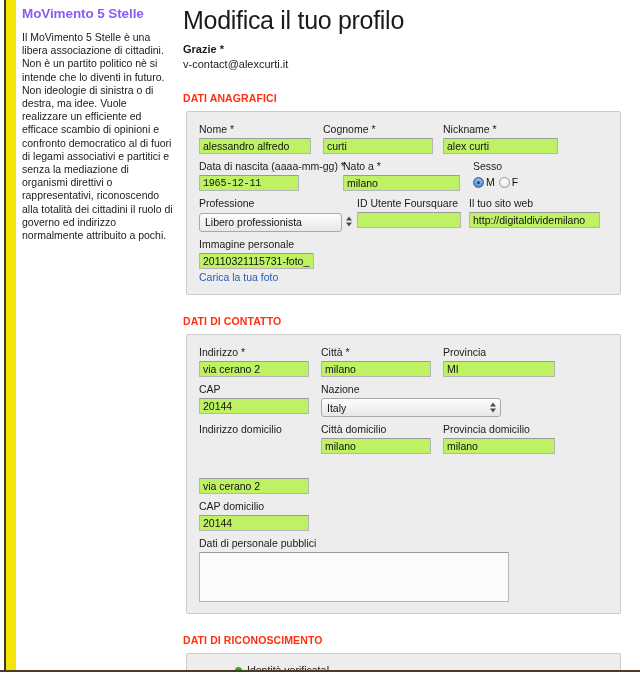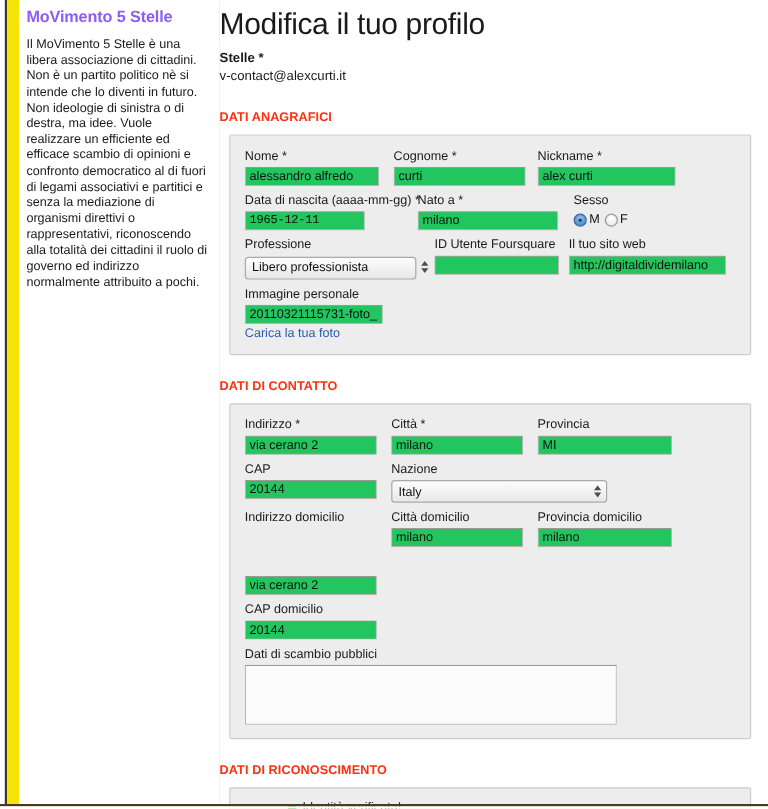"Stelle *" div.user-label { text: Stelle -> Grazie }
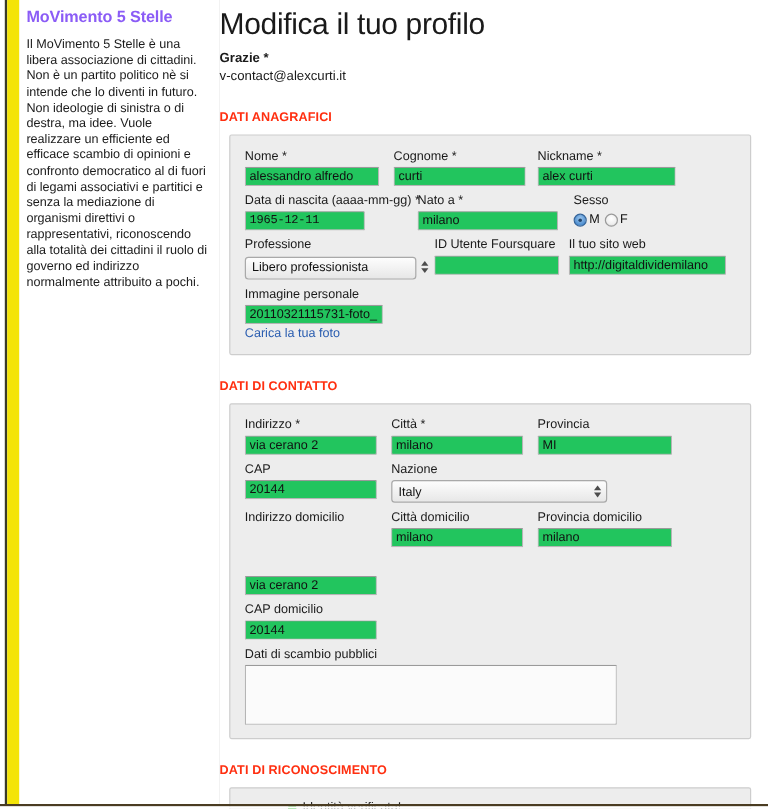"Nome *" fieldset.box, .box { margin: 8px -> 3px }
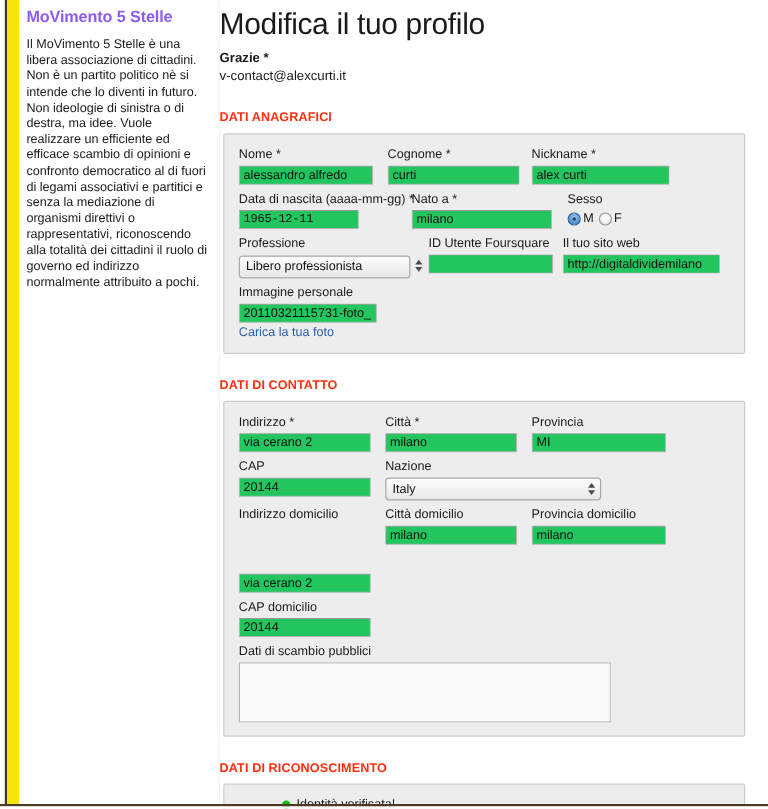"alessandro alfredo" input.t { background: #22c55e -> #bef264 }
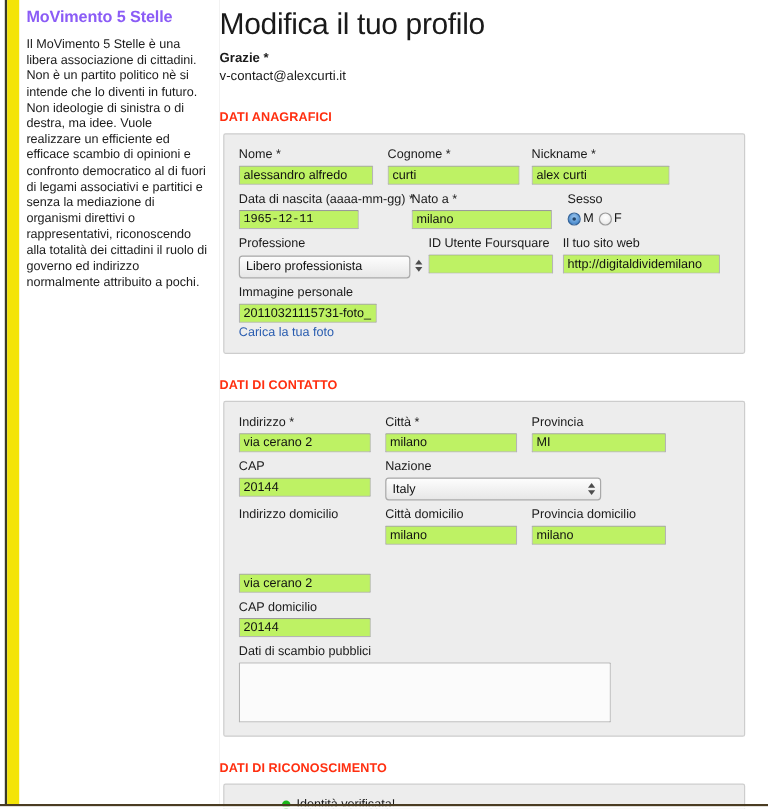"Dati di scambio pubblici" label.fl { text: scambio -> personale }
